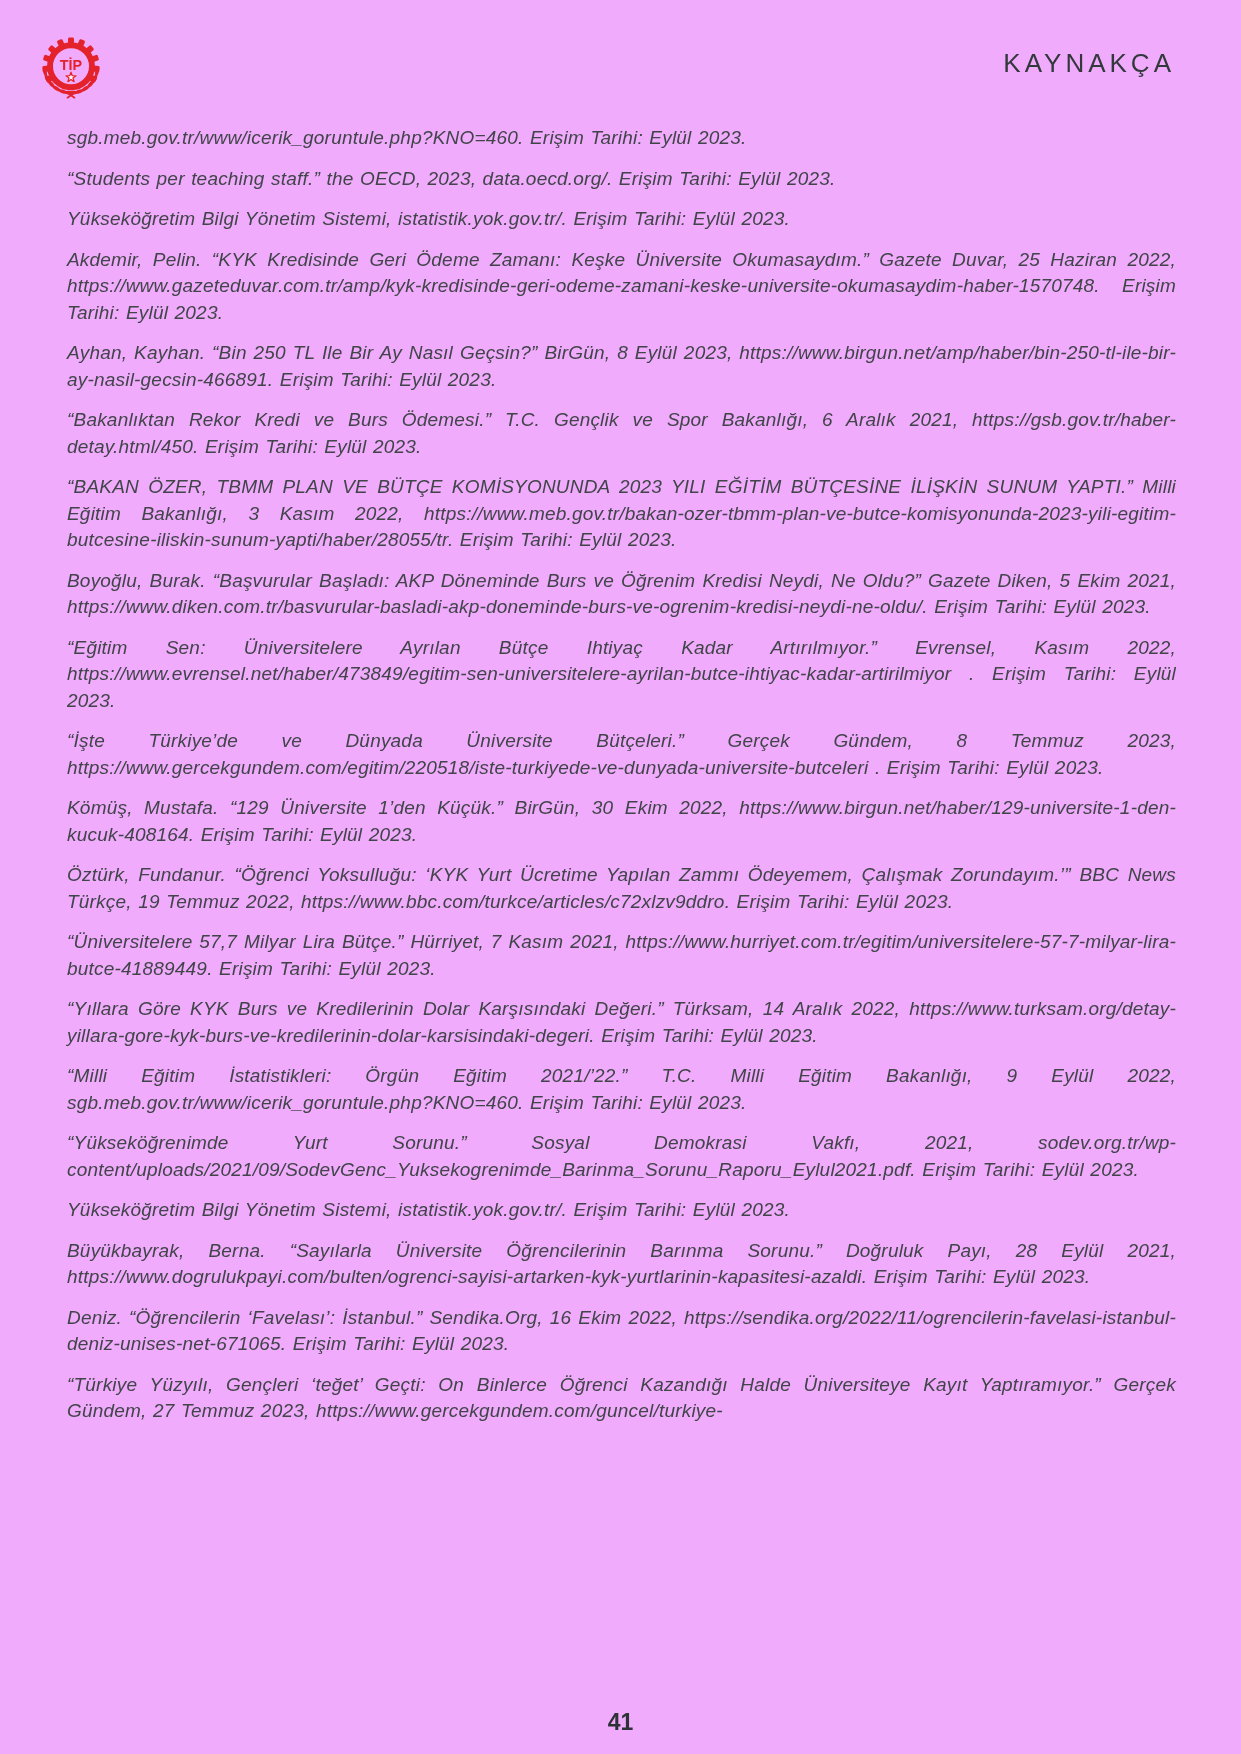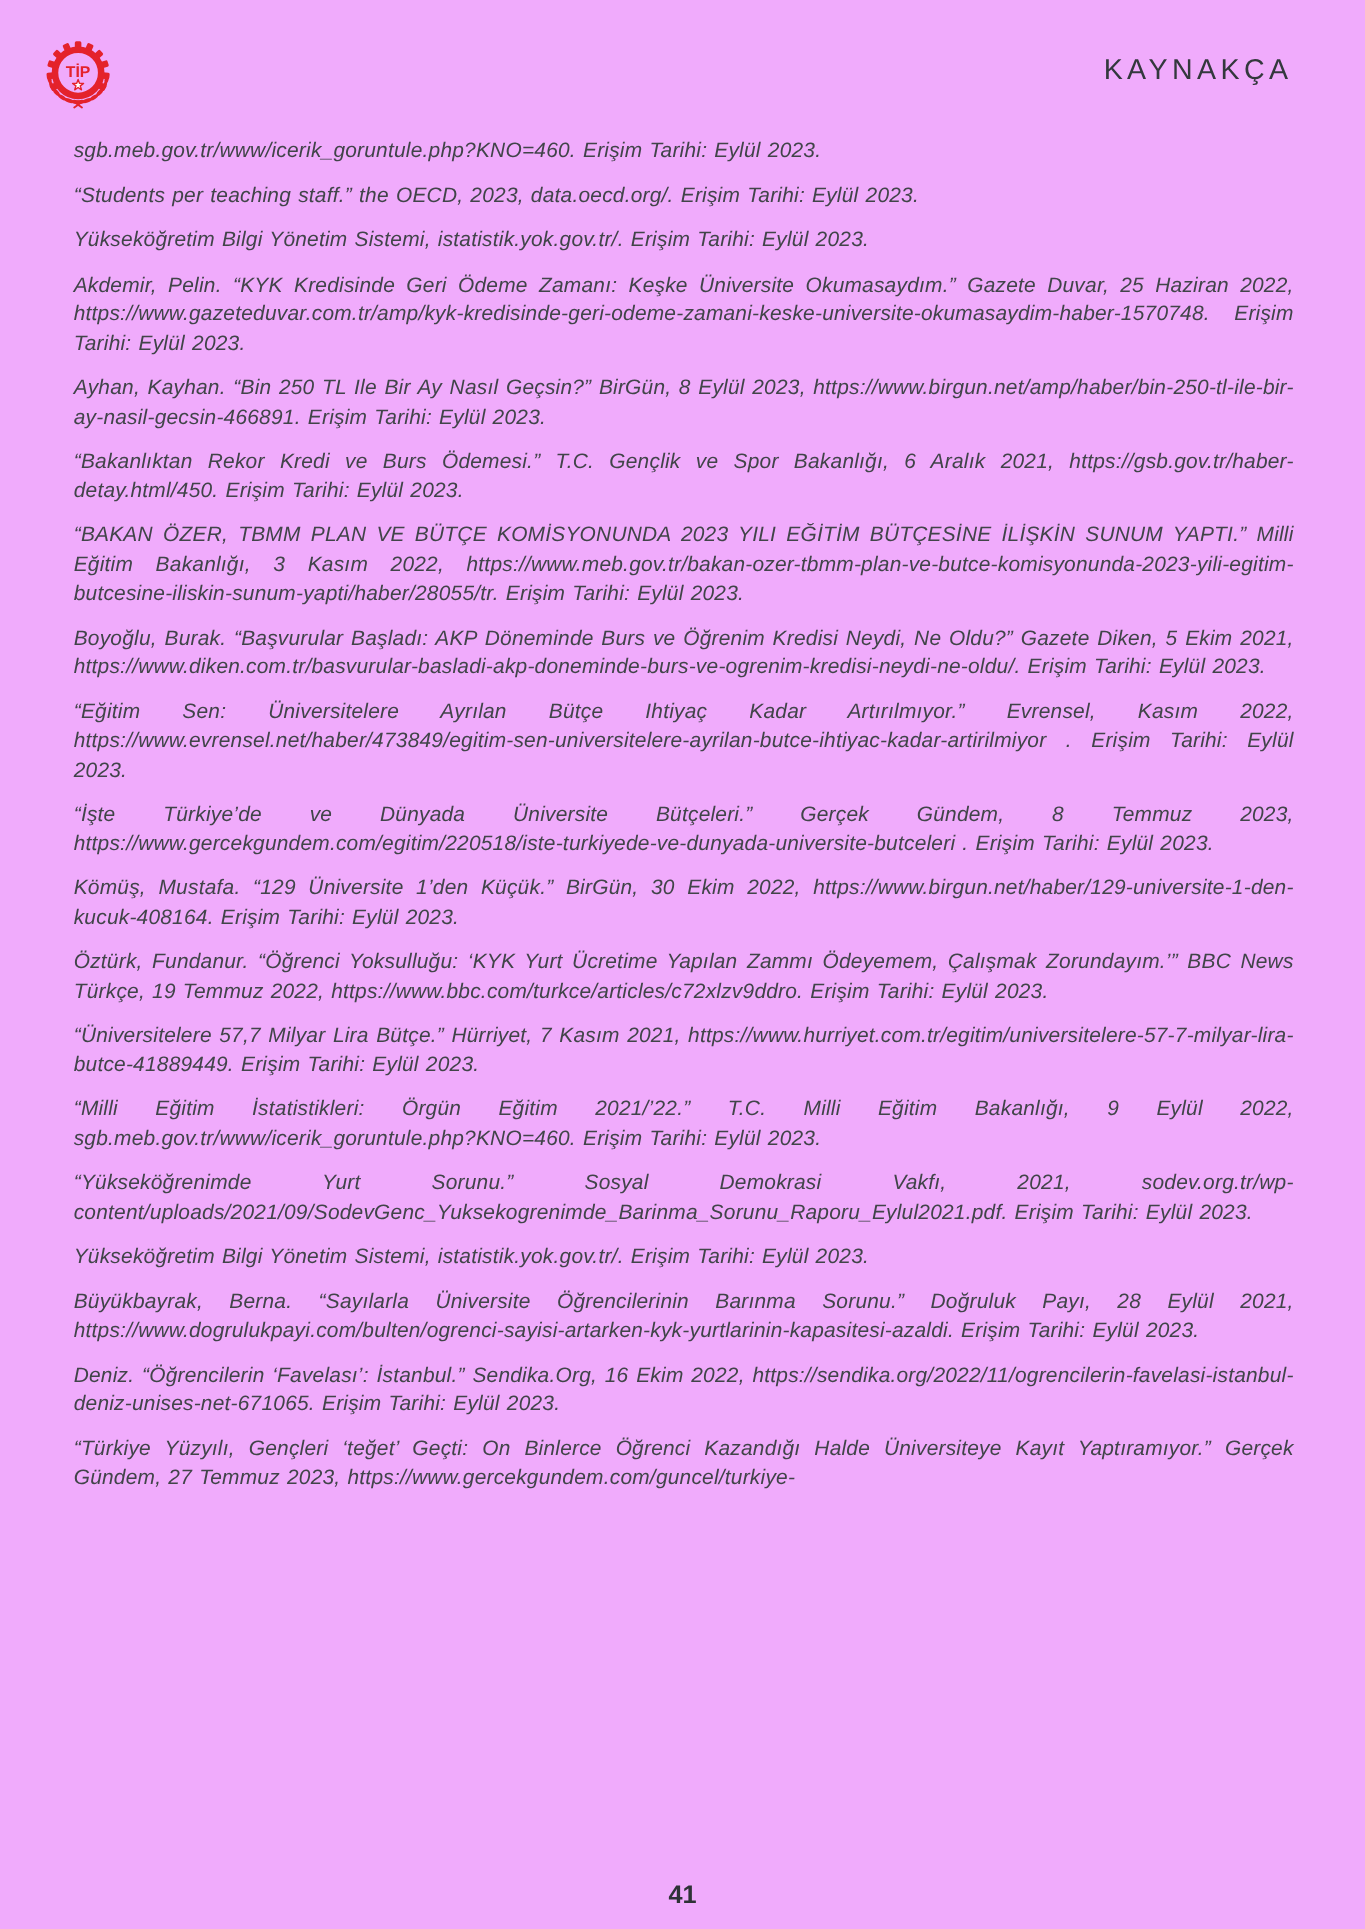"“Yıllara Göre KYK Burs ve" p.entry { html: none -> <p>“Yıllara Göre KYK Burs ve Kredilerinin Dolar Karşısındaki Değeri.” Türksam, 14 Aralık 2022, https://www.turksam.org/detay-yillara-gore-kyk-burs-ve-kredilerinin-dolar-karsisindaki-degeri. Erişim Tarihi: Eylül 2023.</p> }
